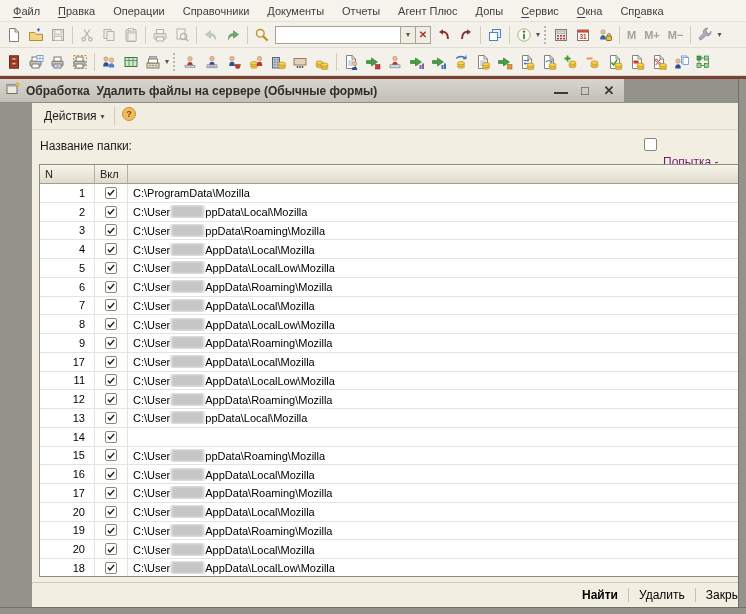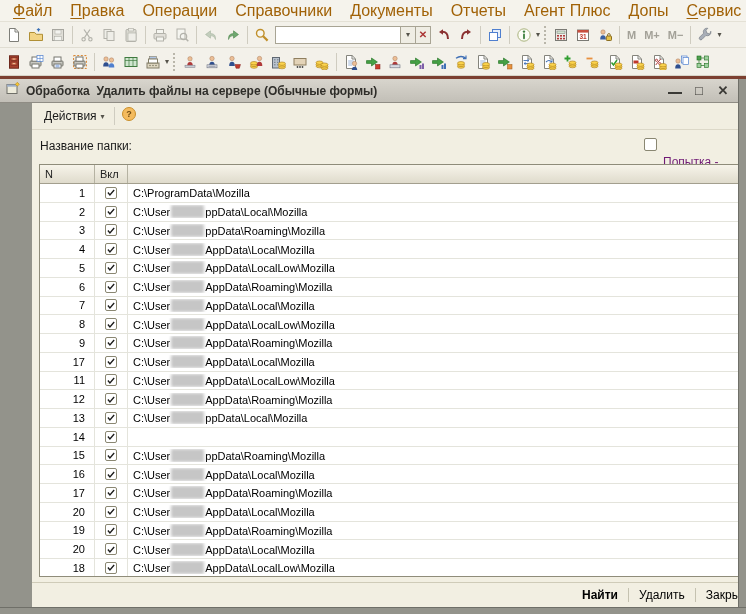"Файл" .menu-item { color: #a16207 -> #404040; font-size: 16px -> 11px }
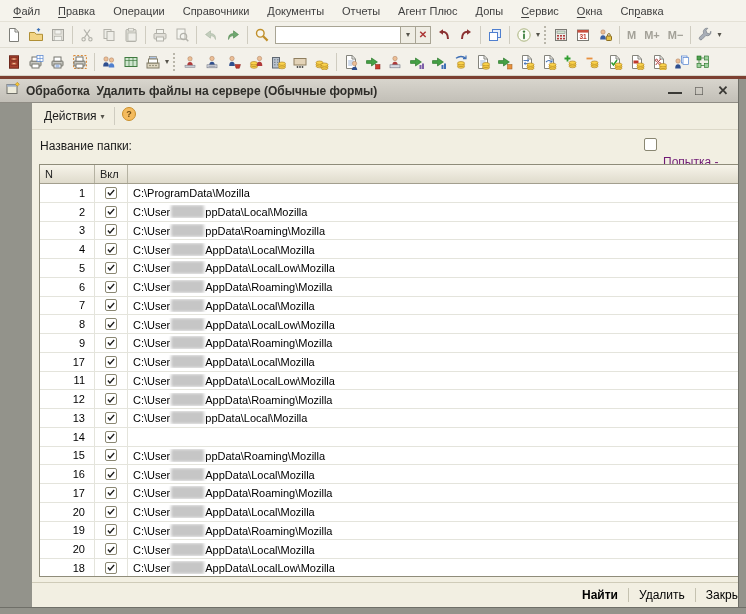"Обработка Удалить файлы на сервере" .titlebar { width: 738px -> 624px }
